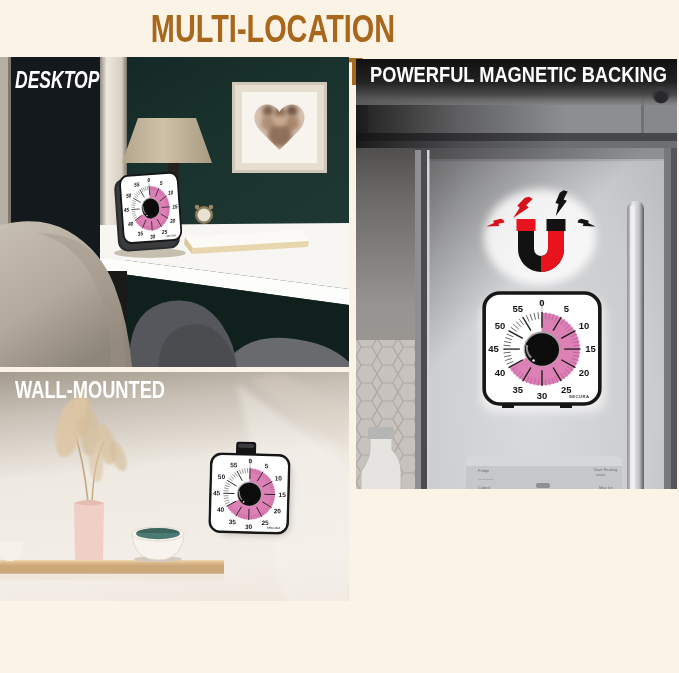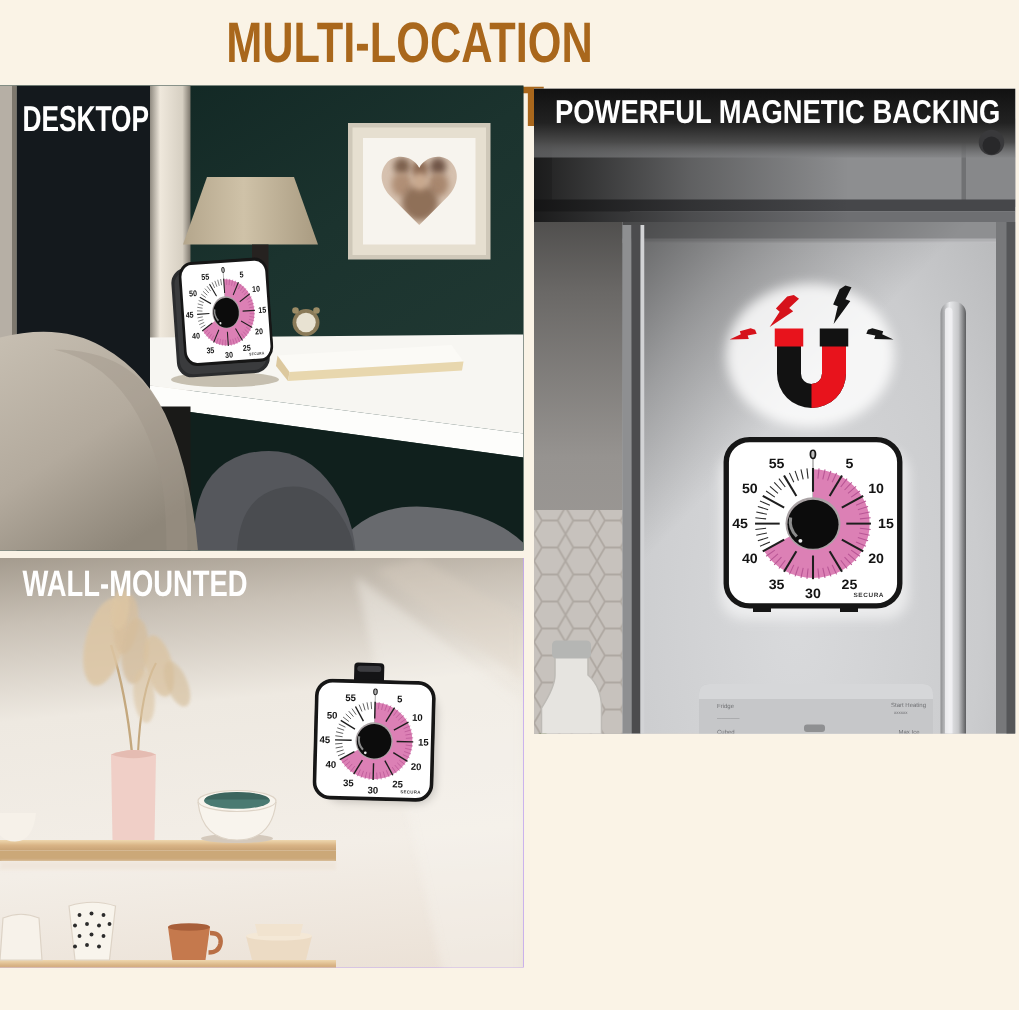"DESKTOP" div.ph { font-style: none -> italic }
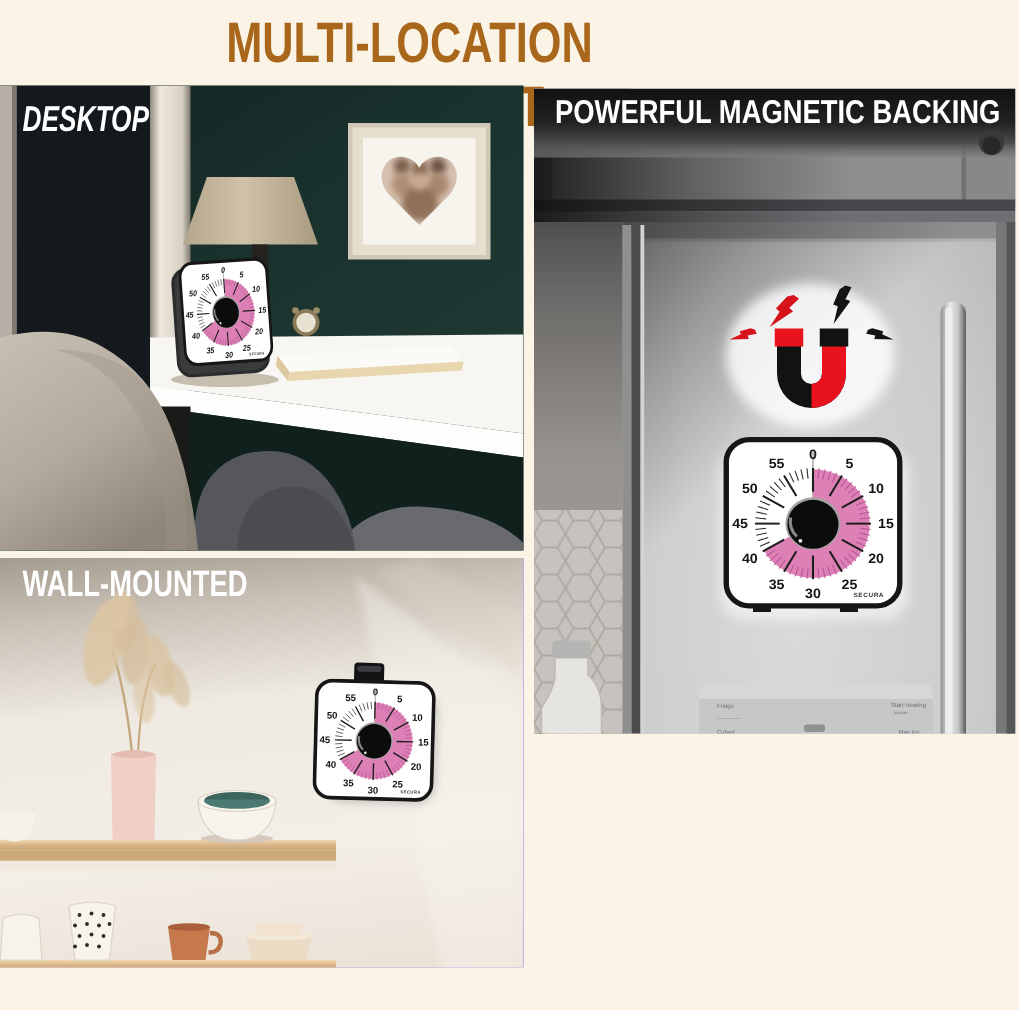"WALL-MOUNTED" div.ph { background: #8b5cf6 -> #15803d; height: 273px -> 229px }
